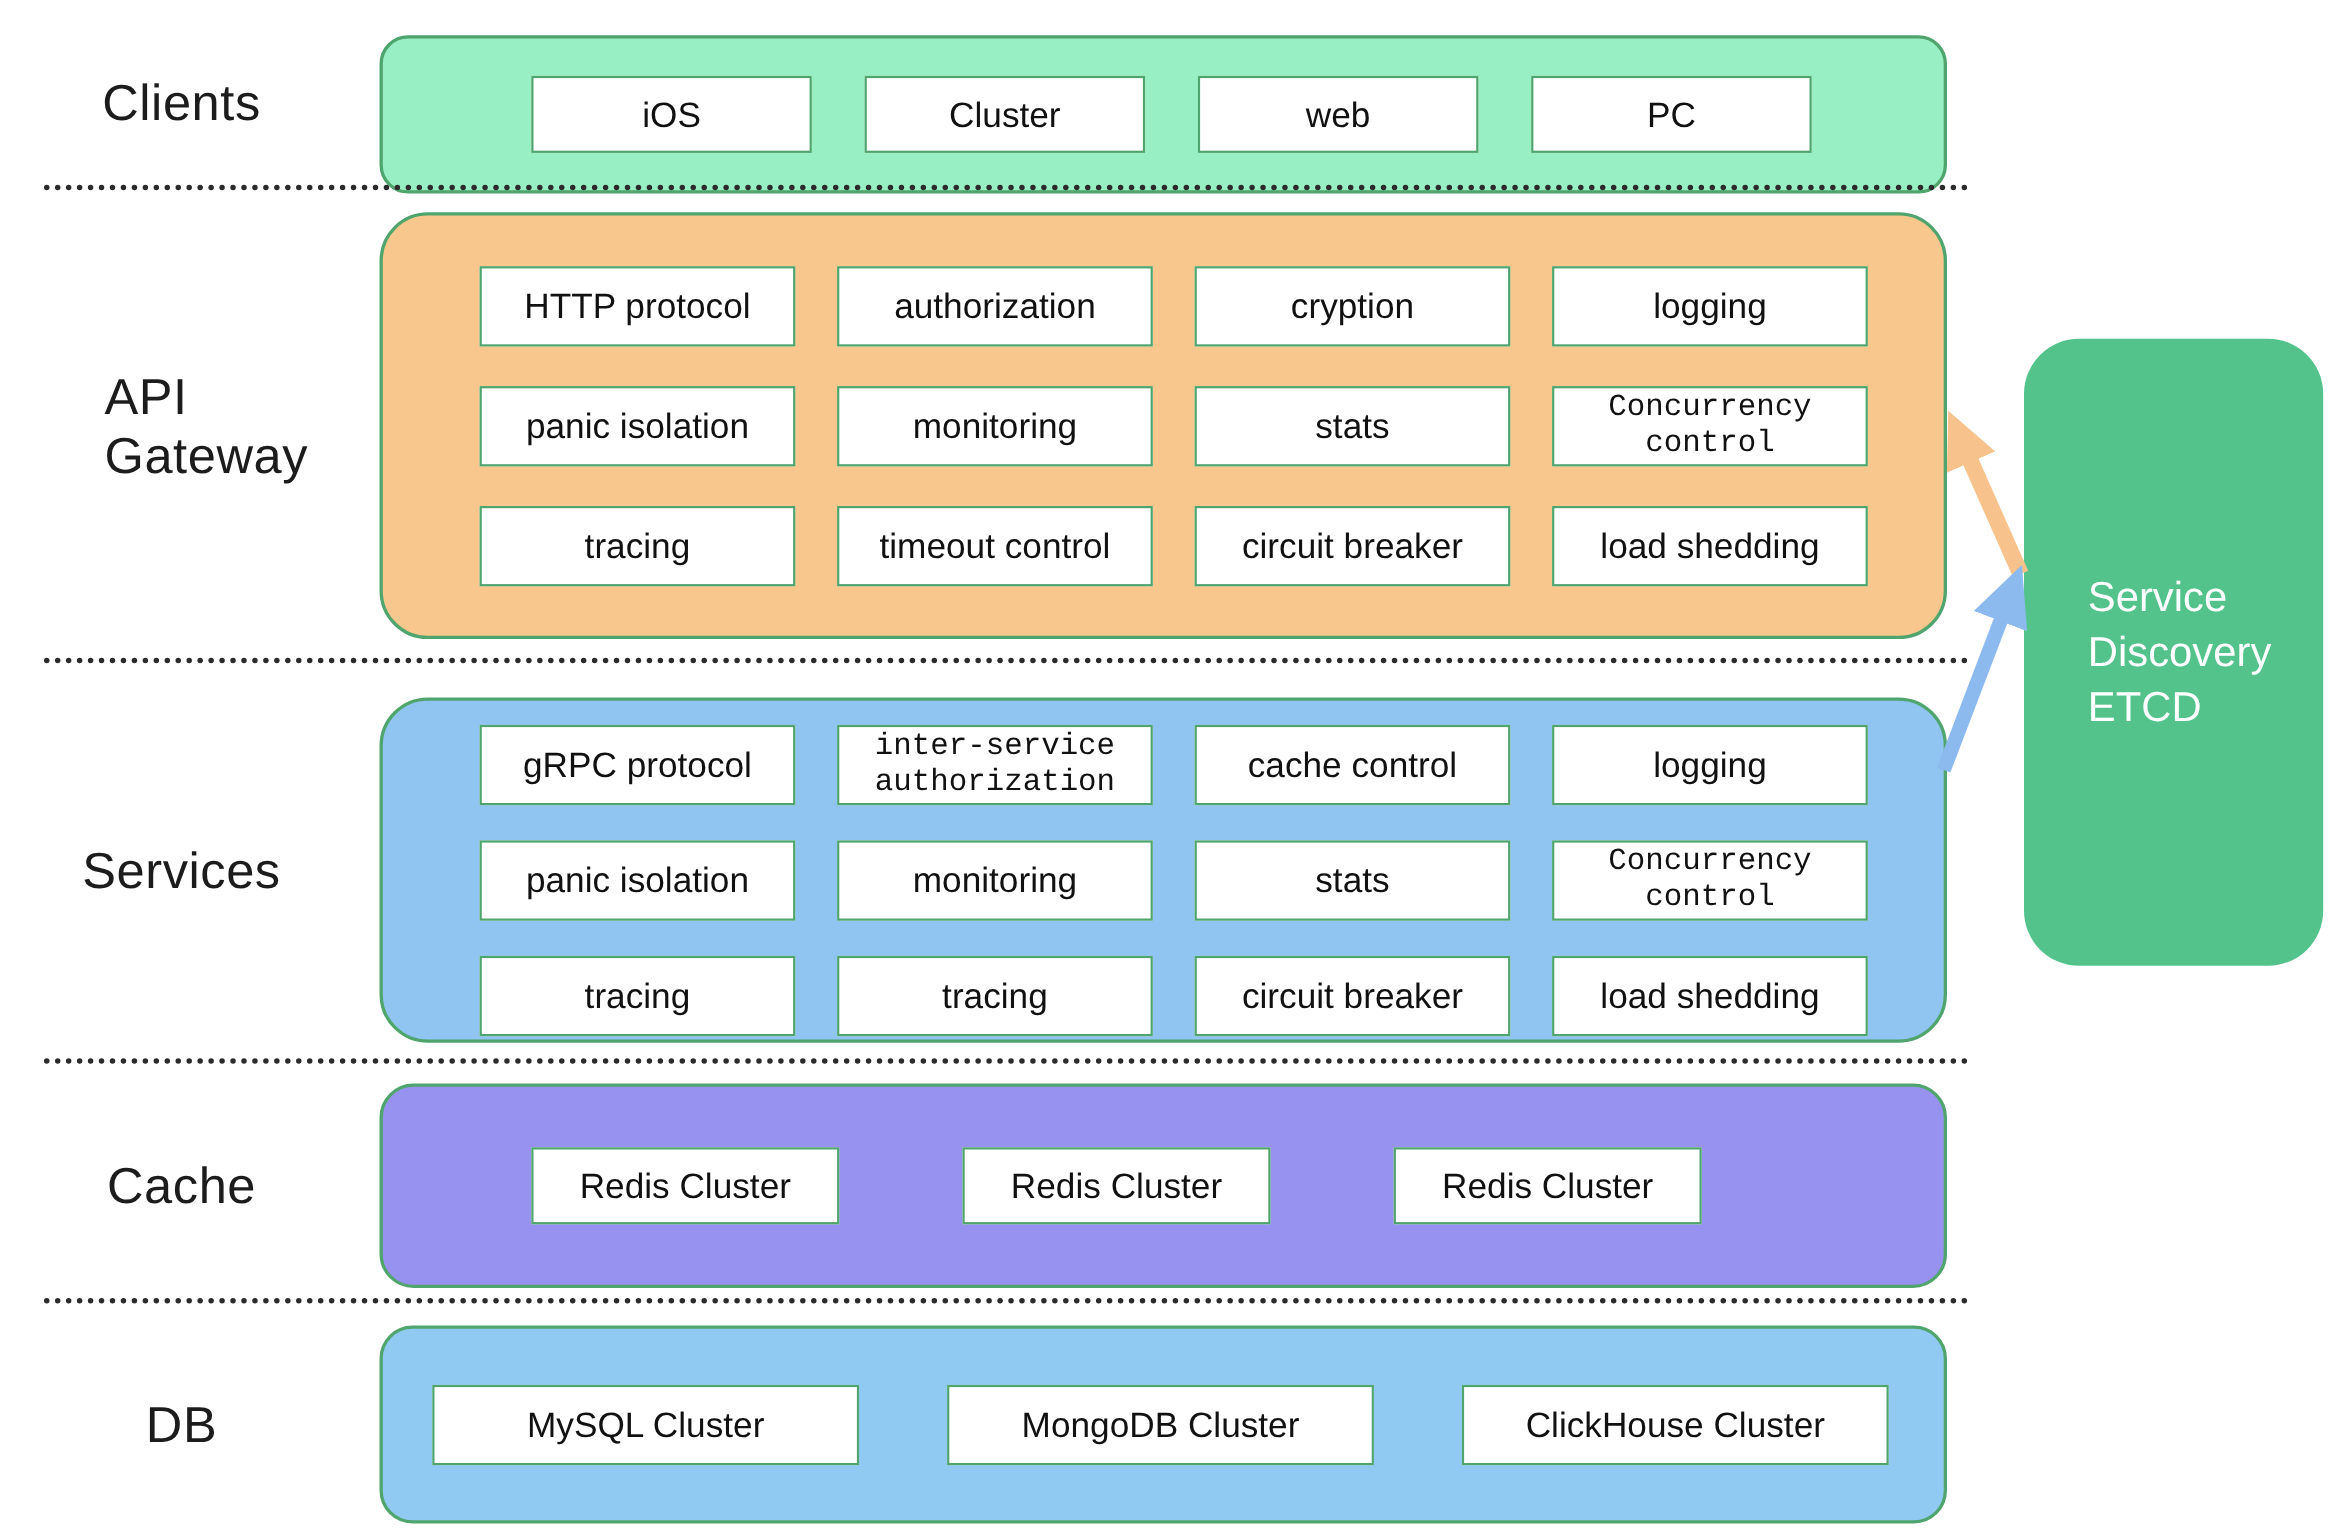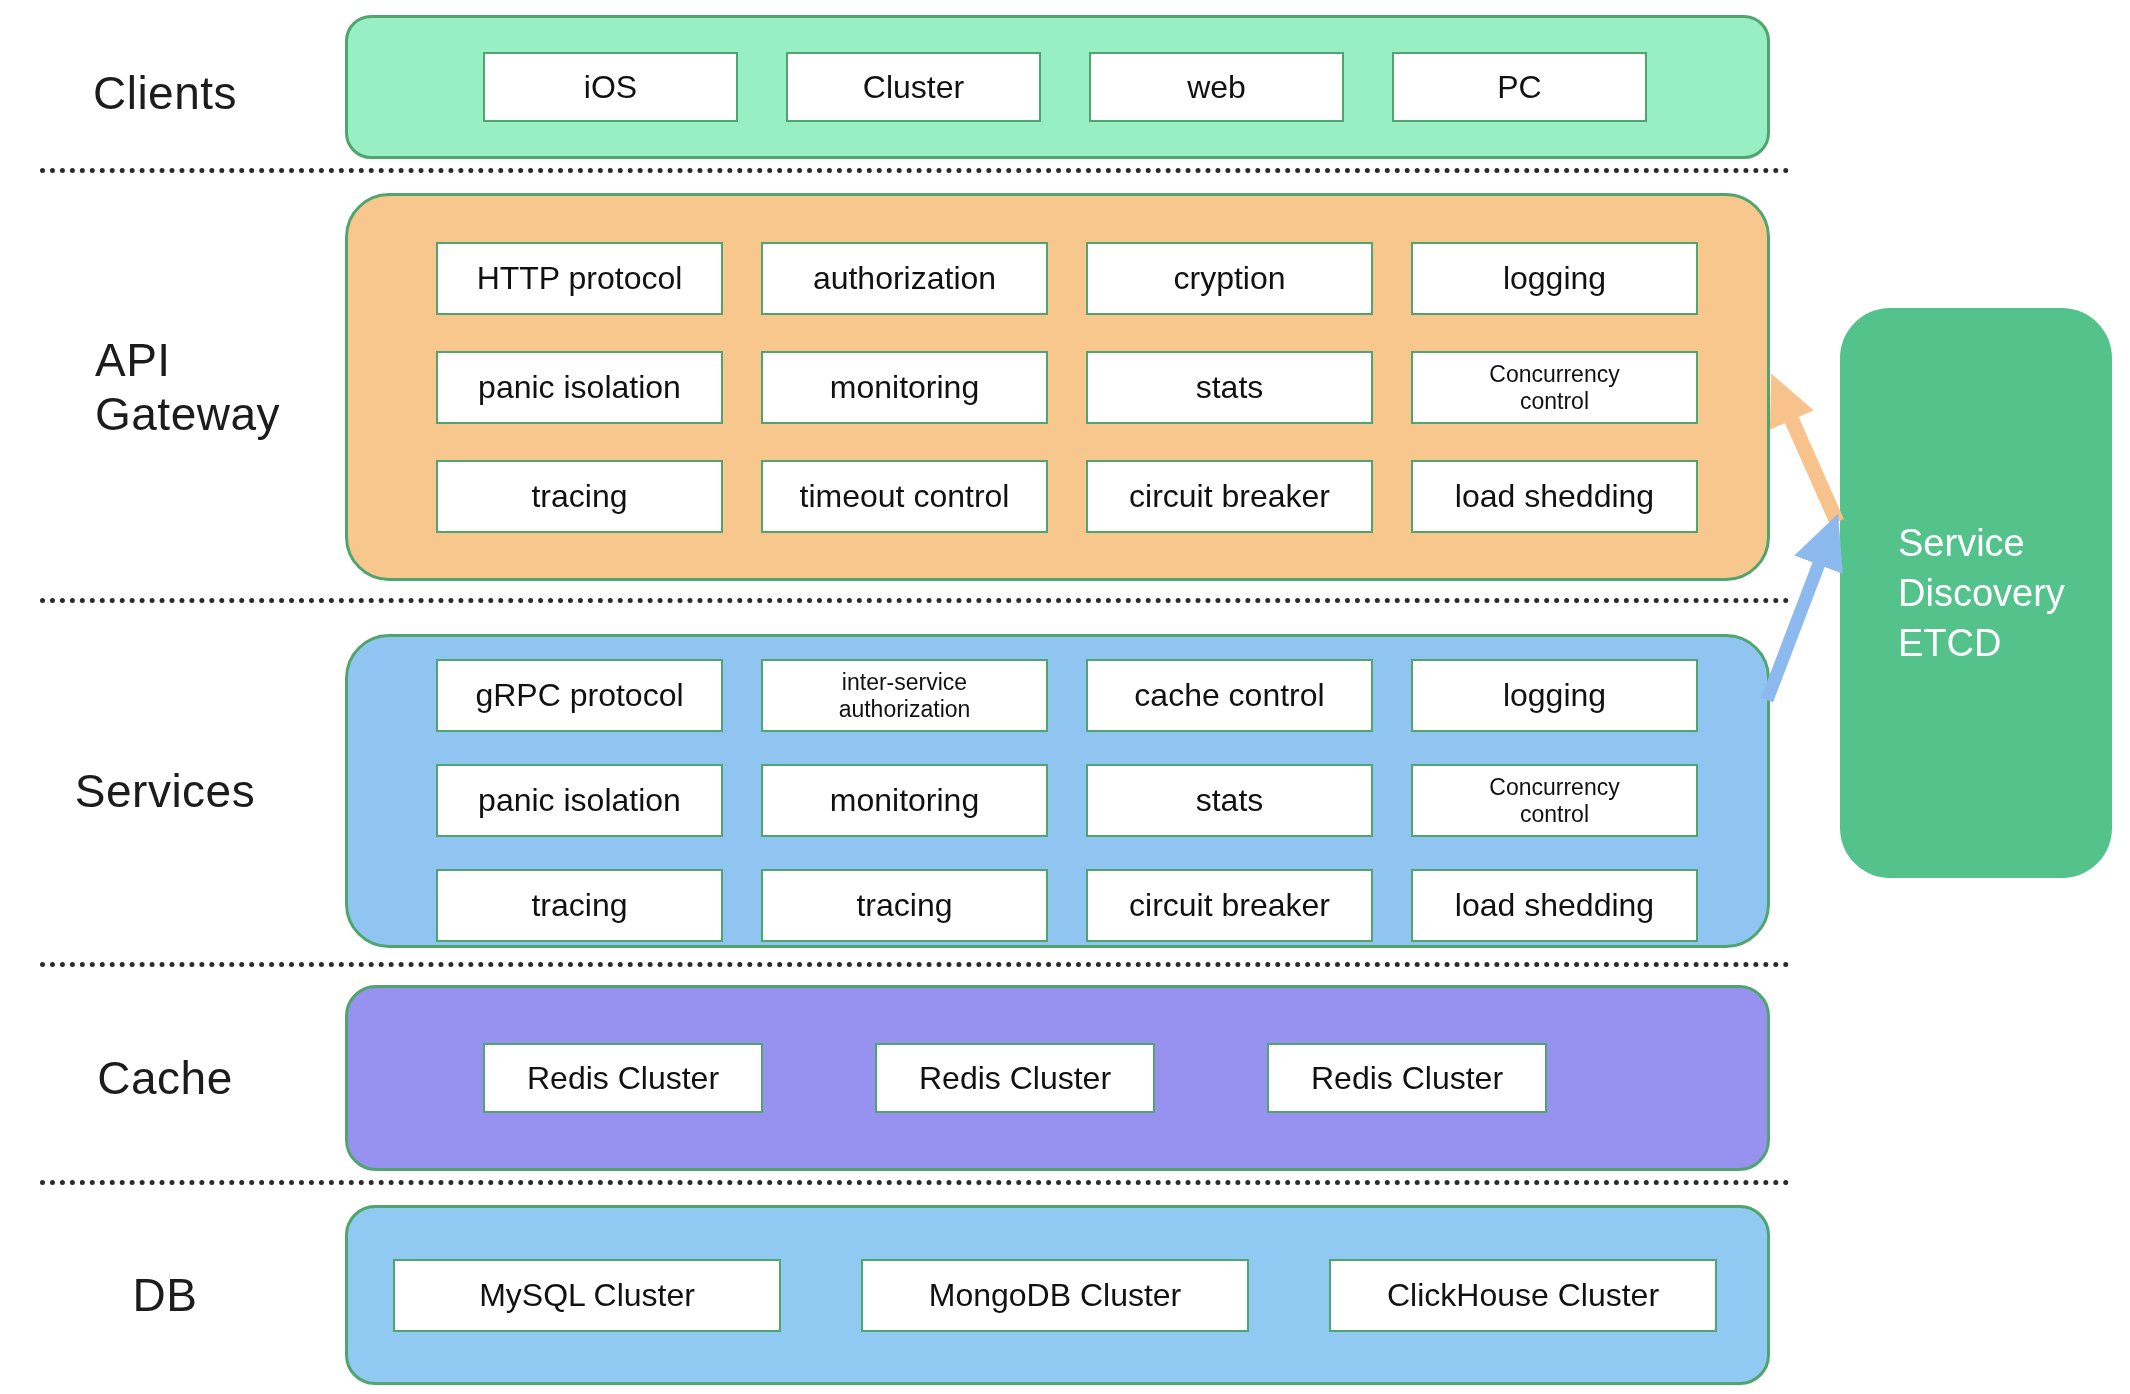"iOS" .band.clients { top: 15px -> 32px }
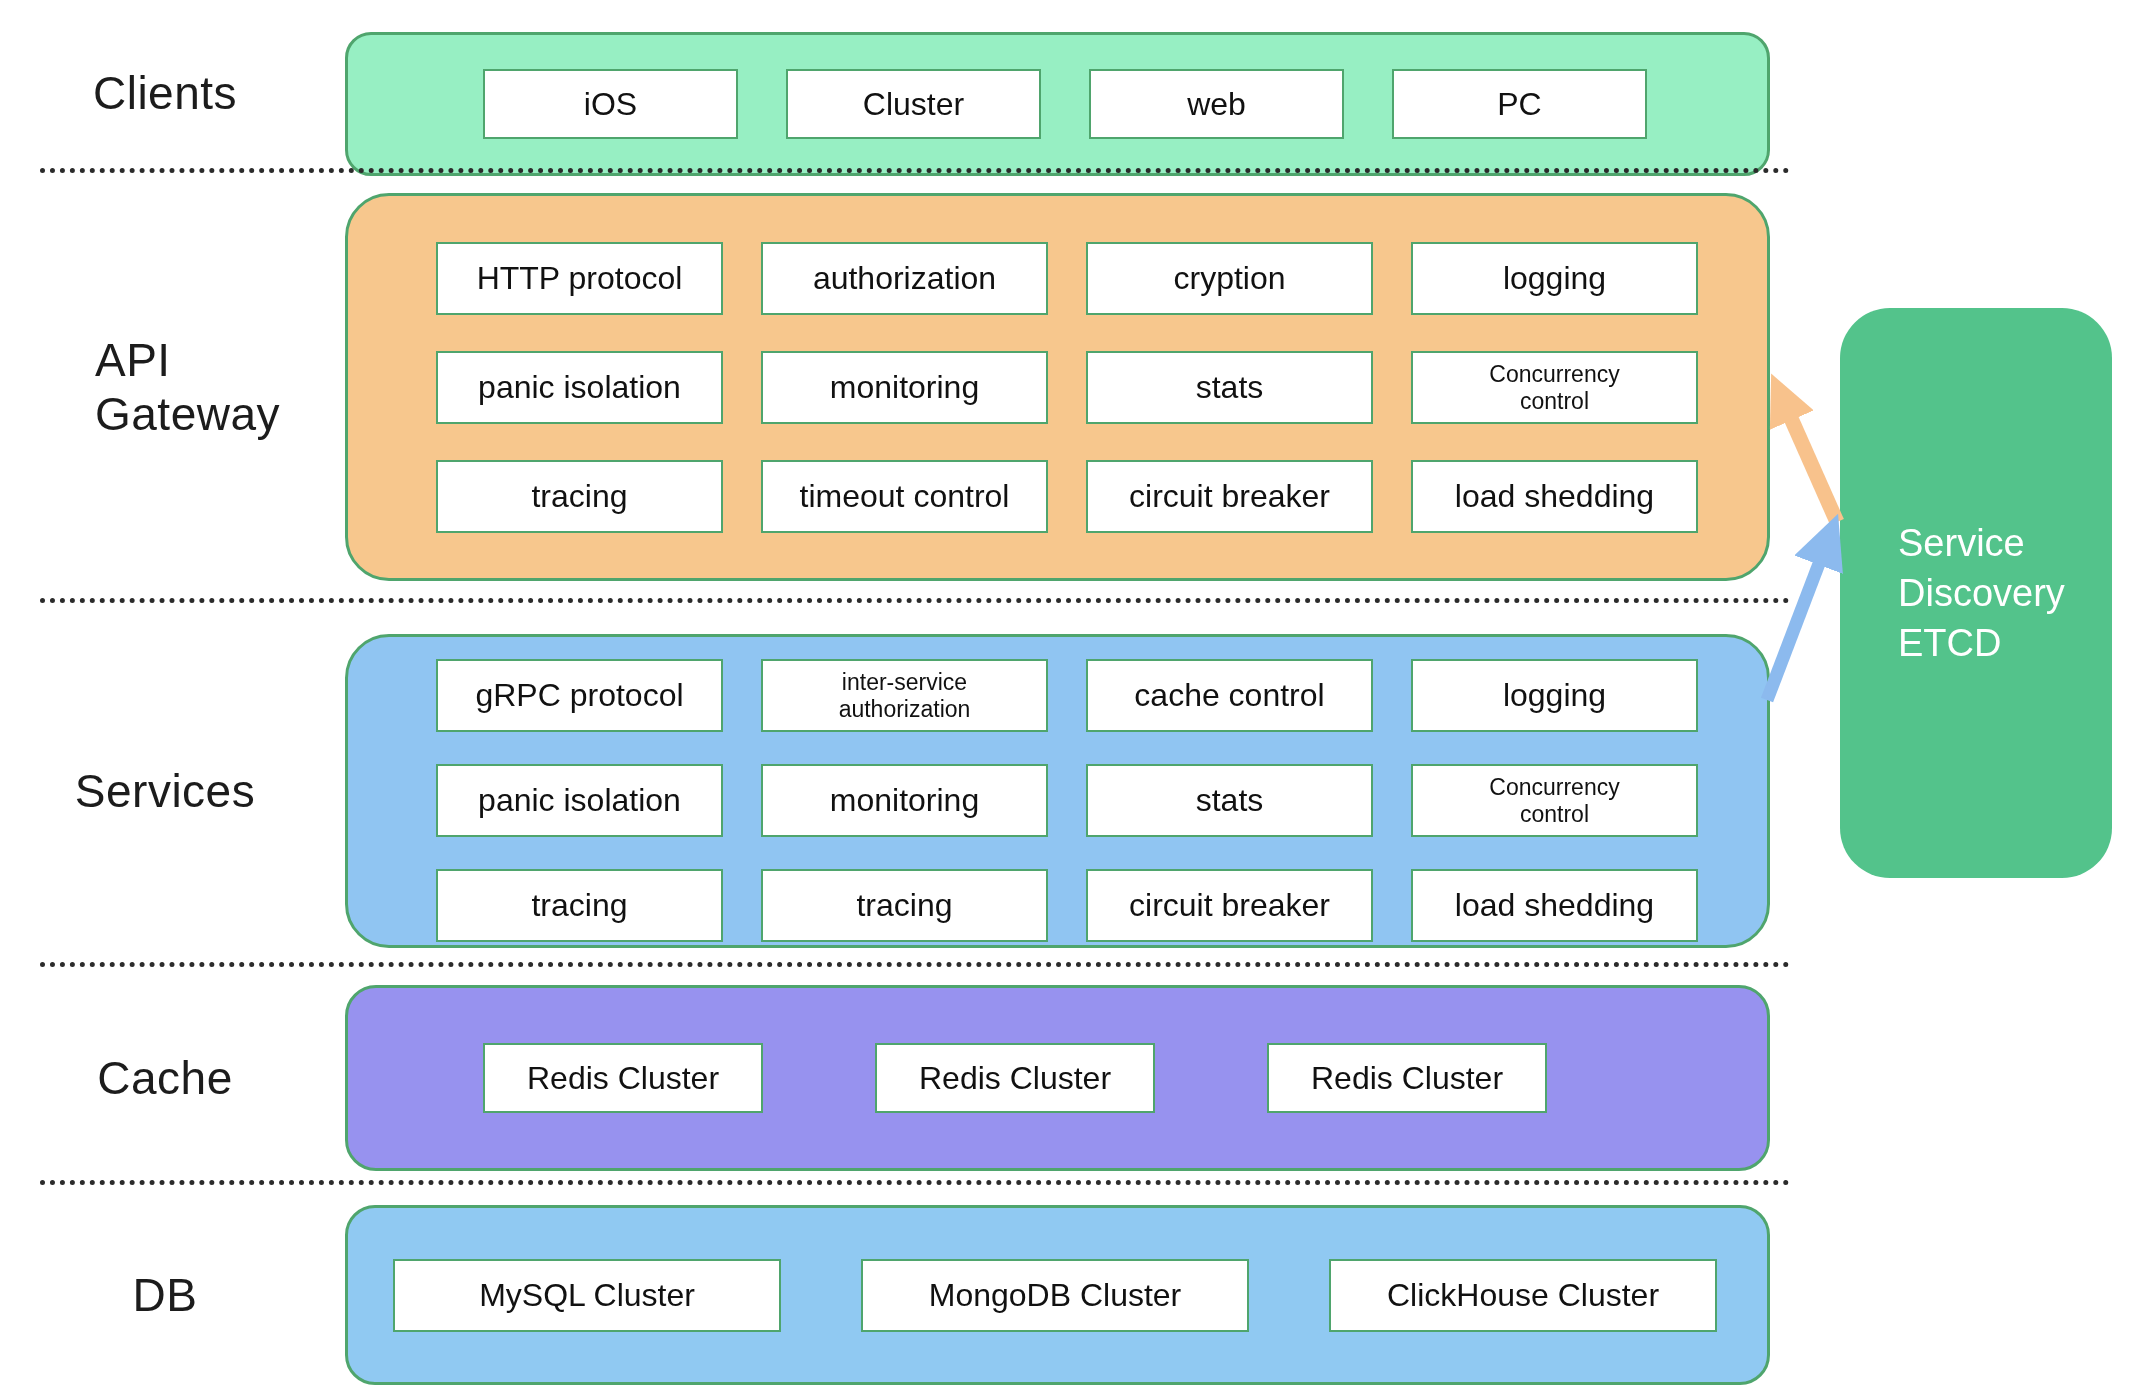"Concurrency control" .wbox.two-line { font-family: none -> Liberation Mono, monospace; font-size: 23px -> 28px }
